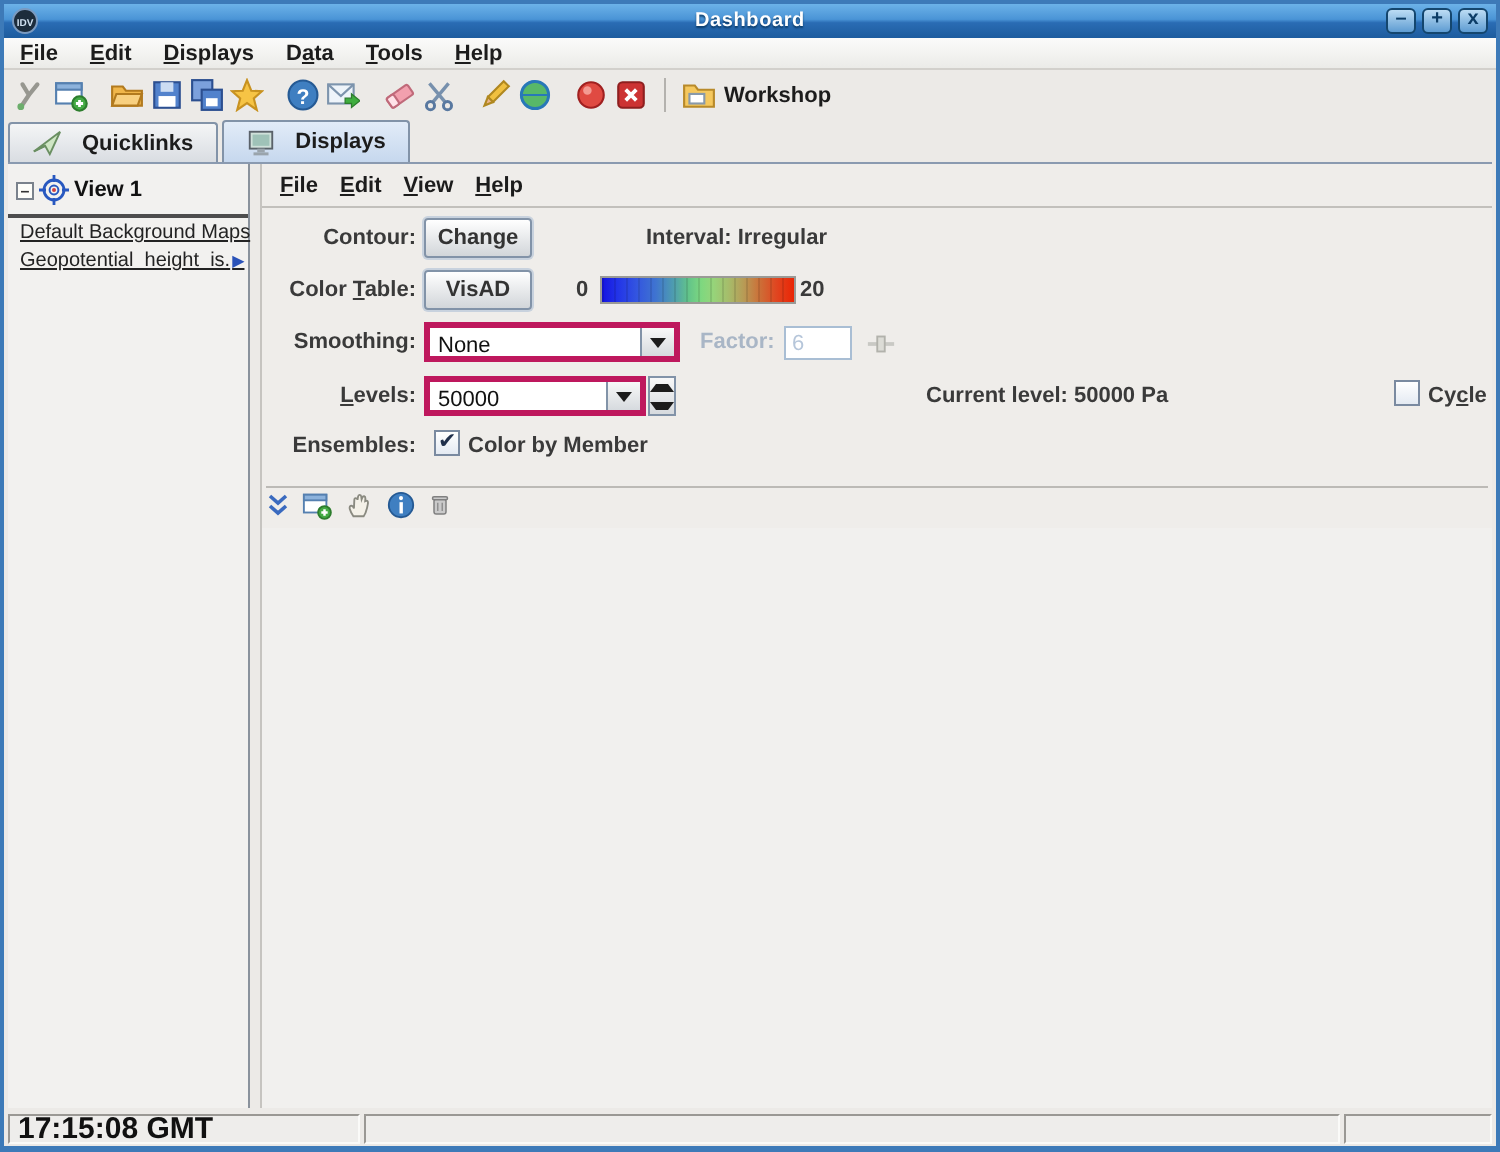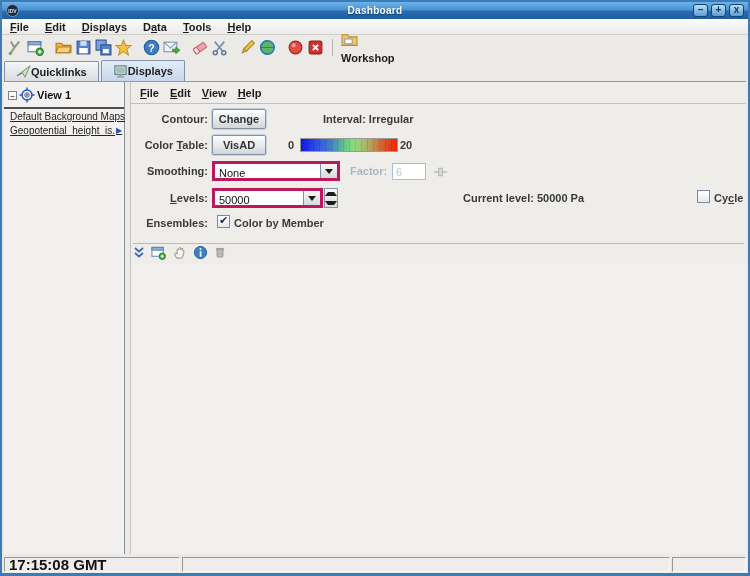"Workshop" .workshop { align-items: none -> center; flex-direction: column -> none }
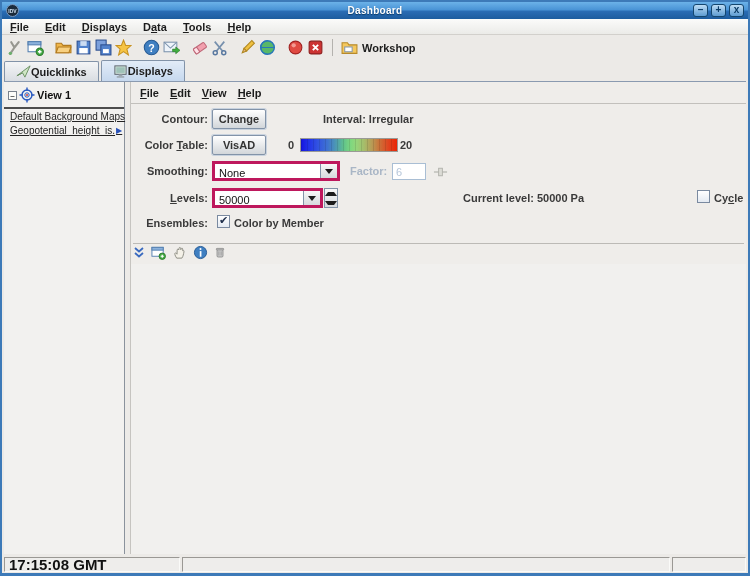"Quicklinks" .tab { gap: 0 -> 10px }
